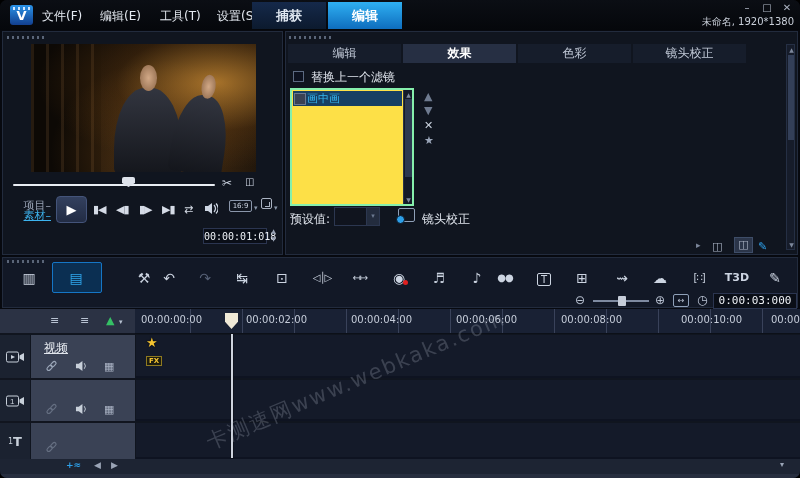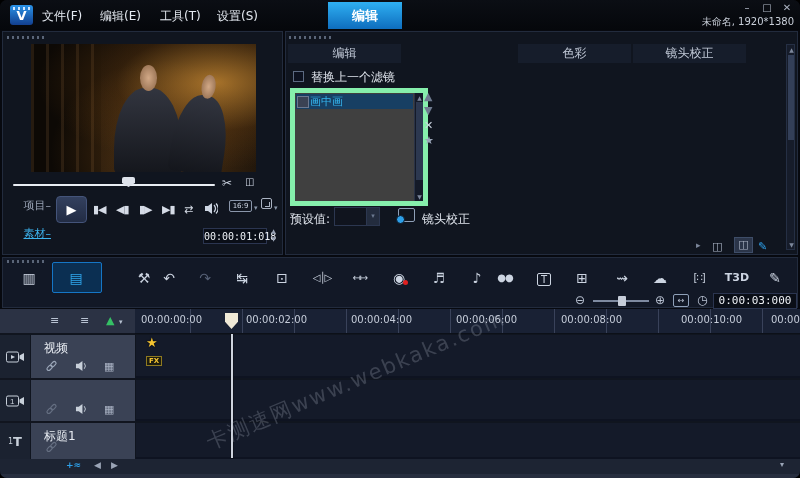"捕获" div.mode-tab { html: none -> <div>捕获</div> }
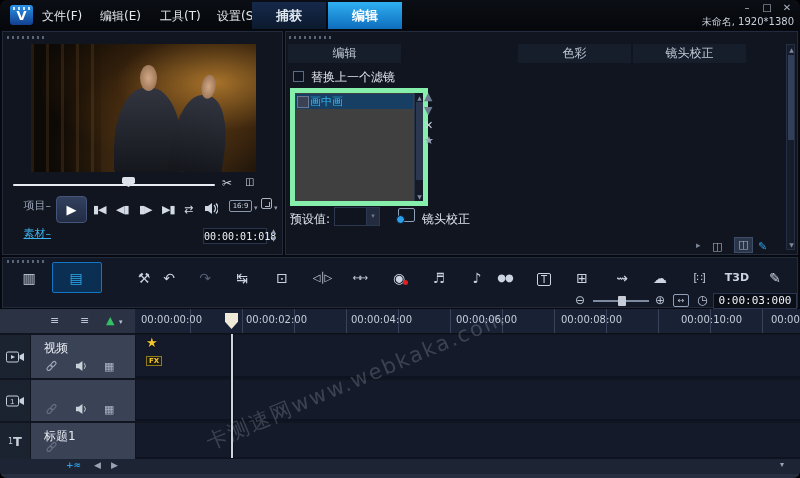"效果" div.fx-tab { html: none -> <div>效果</div> }
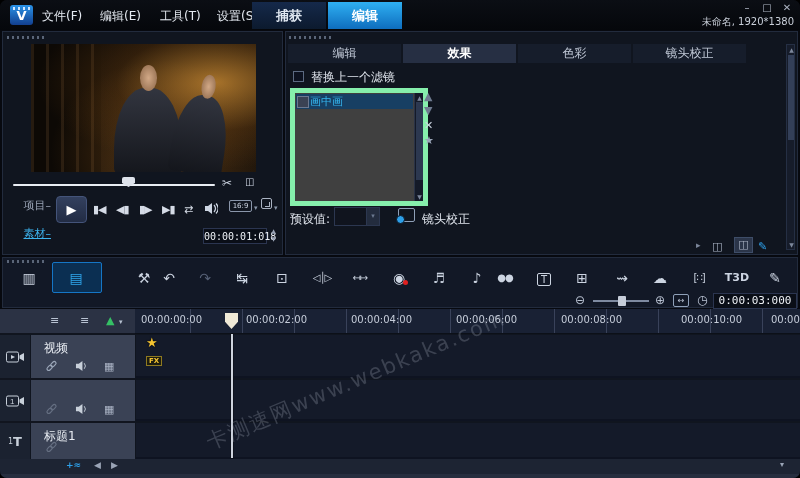"画中画" #filter-list { background: #404040 -> #fde047; border: 5px solid #86efac -> 2px solid #86efac; width: 138px -> 124px }
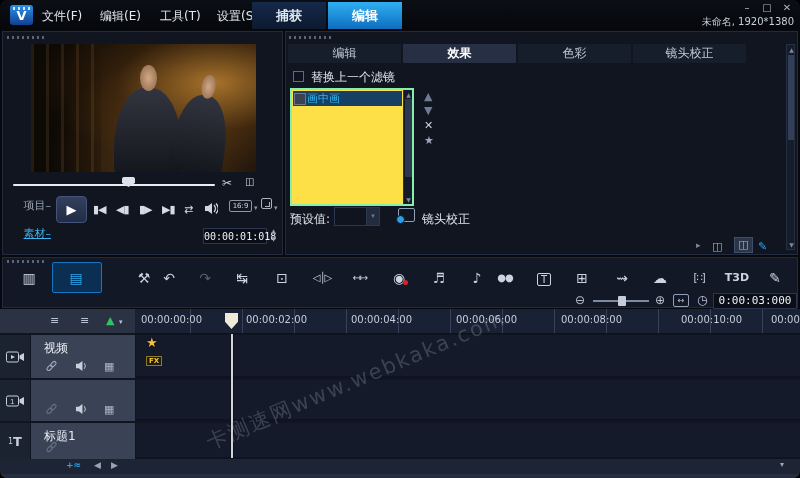"素材–" #mode-clip { top: 194px -> 176px }
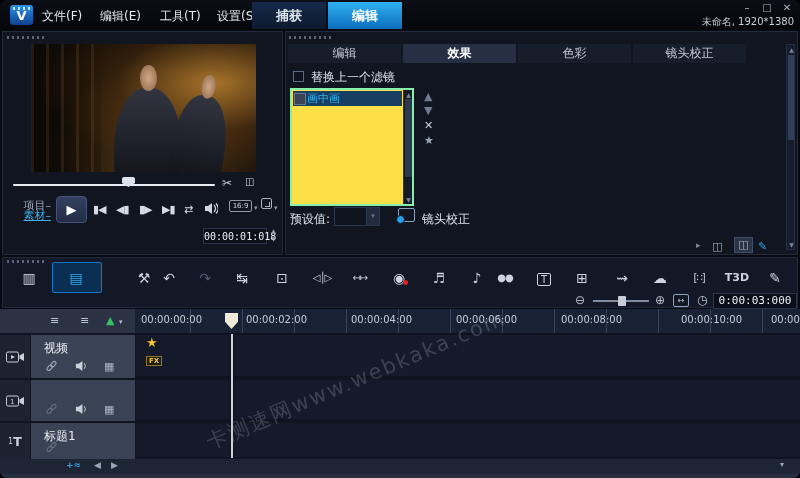"视频" .trk-label-cell { text-decoration: none -> underline }
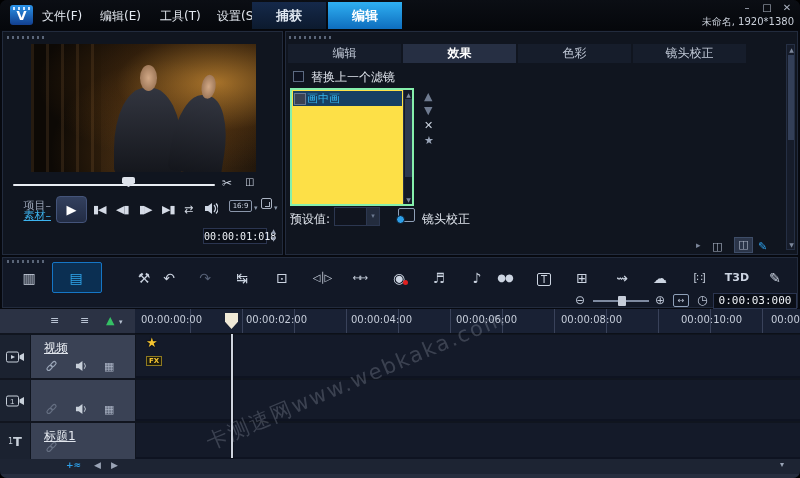"标题1" div.trk-name { html: <div>标题1</div> -> none }
